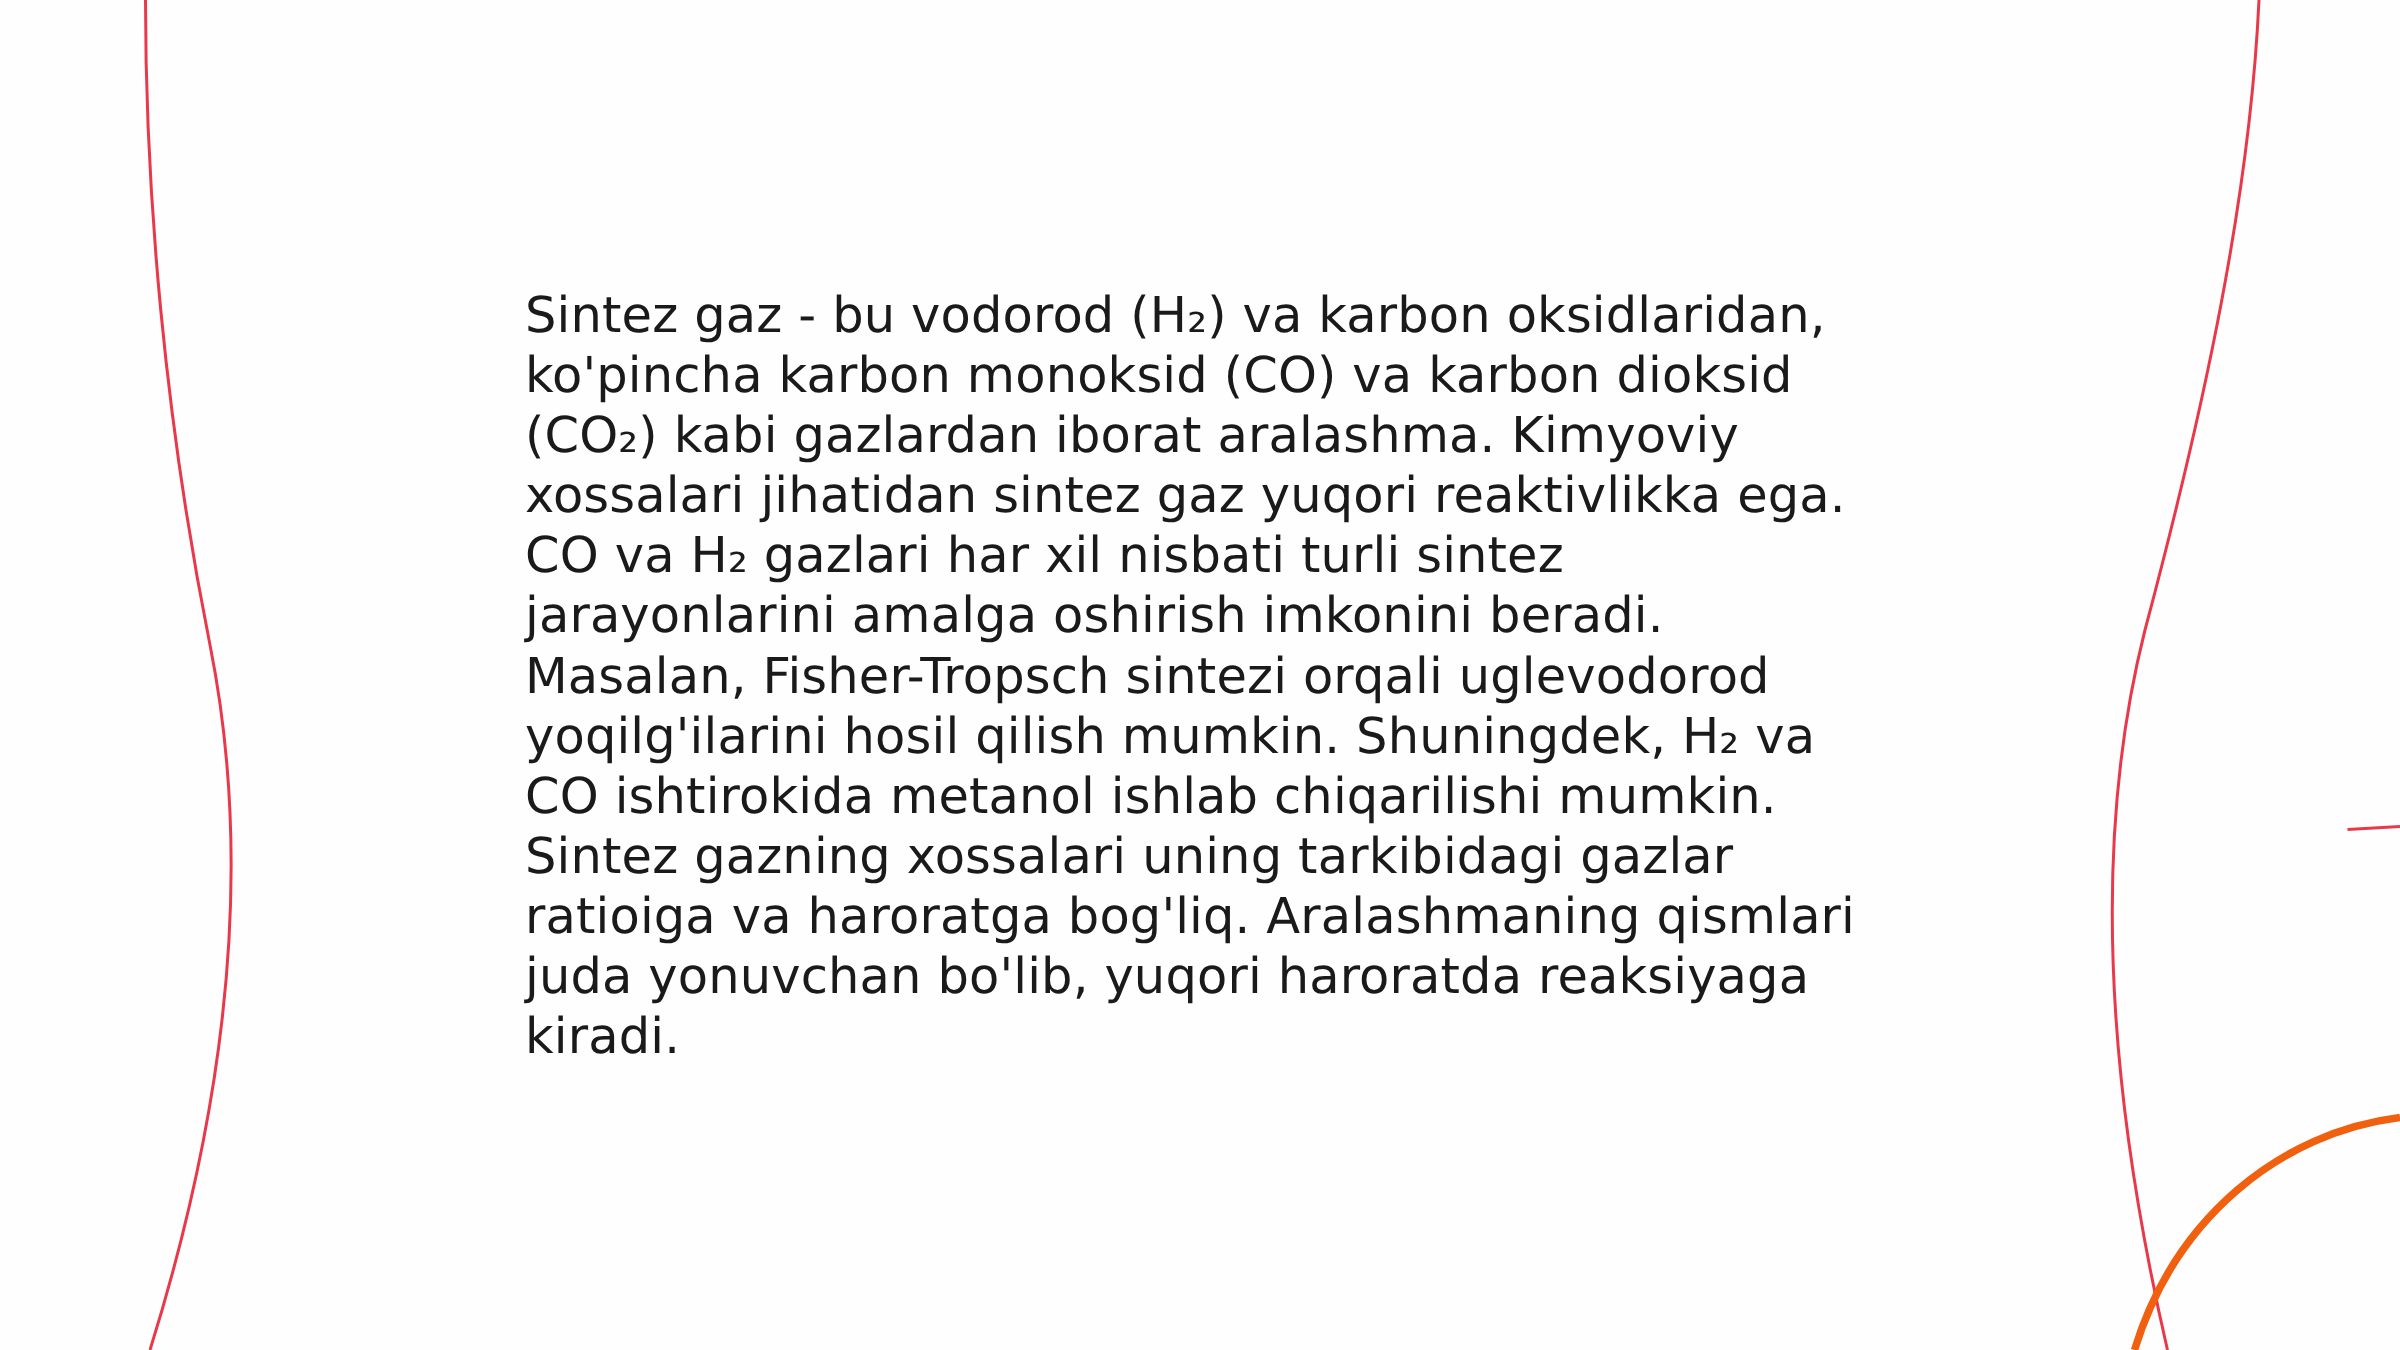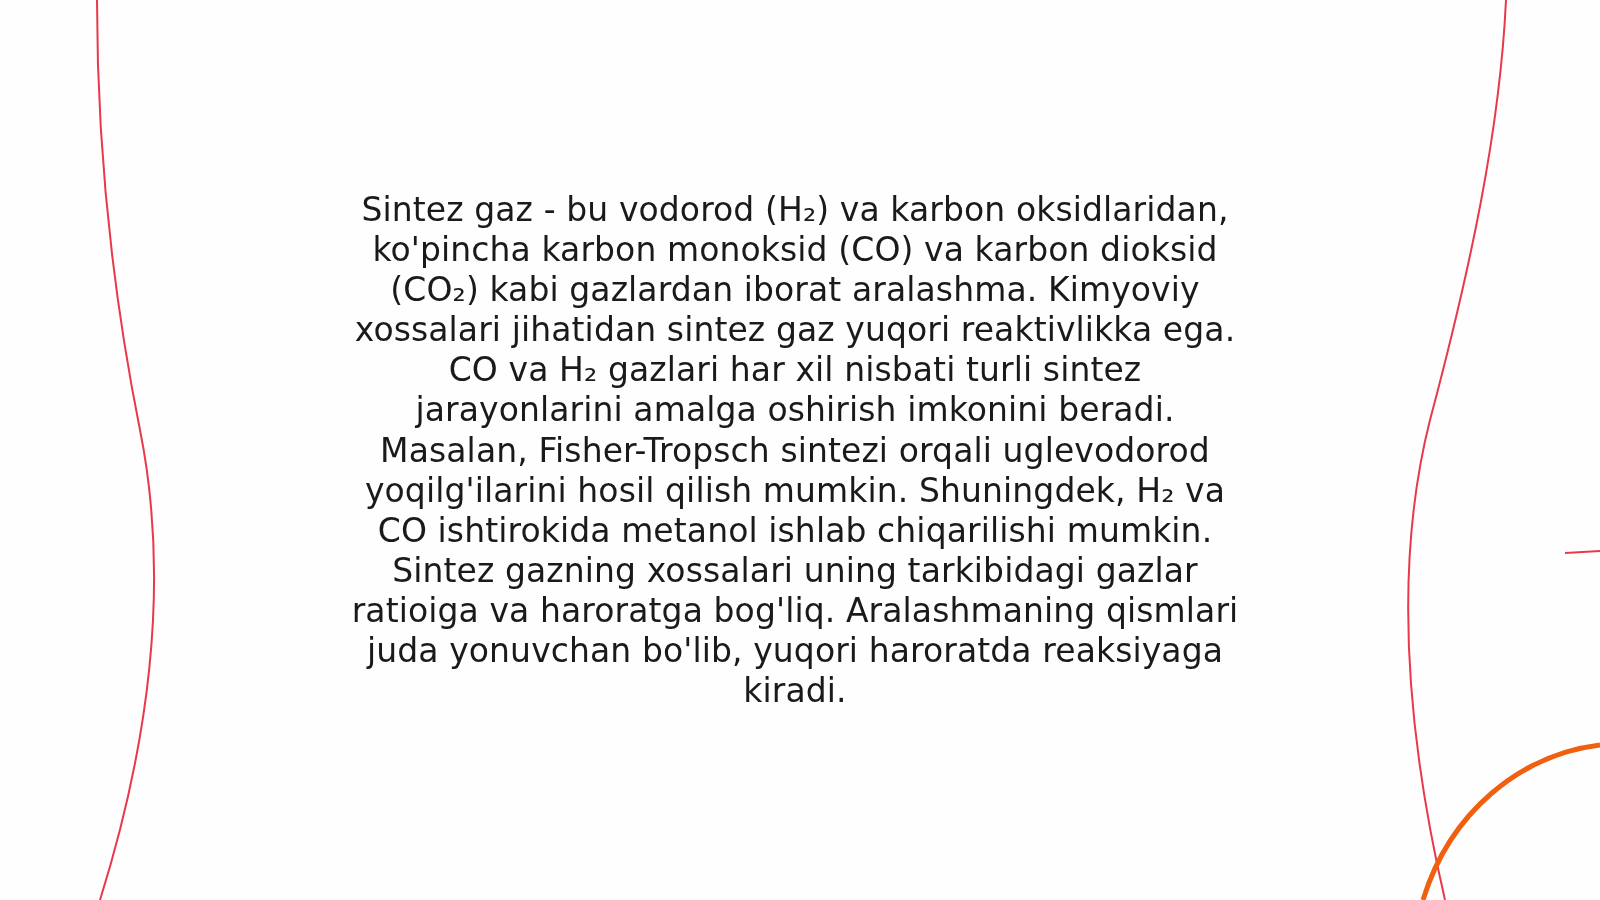"Sintez gaz - bu vodorod" .body-text { text-align: center -> none }
